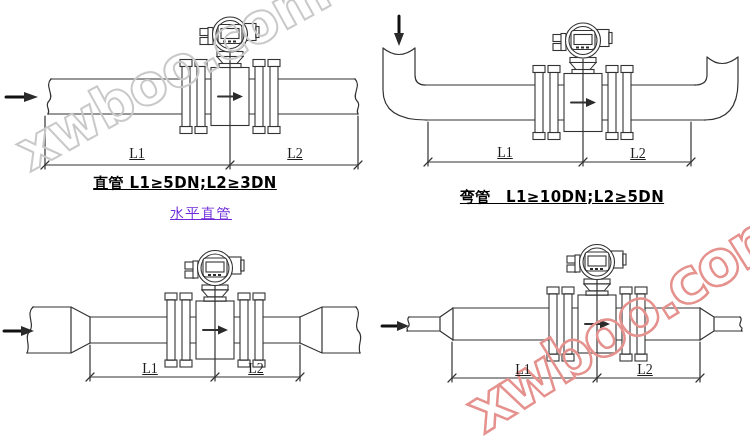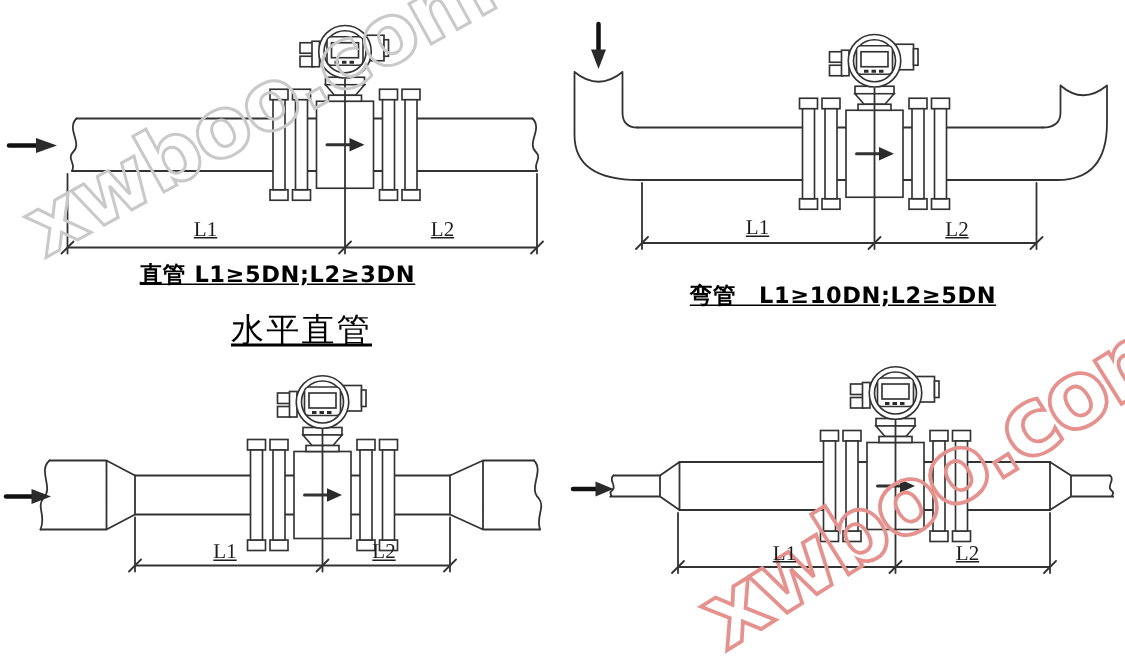"水平直管" .caption { color: #000000 -> #6d28d9; font-size: 22px -> 14px }
